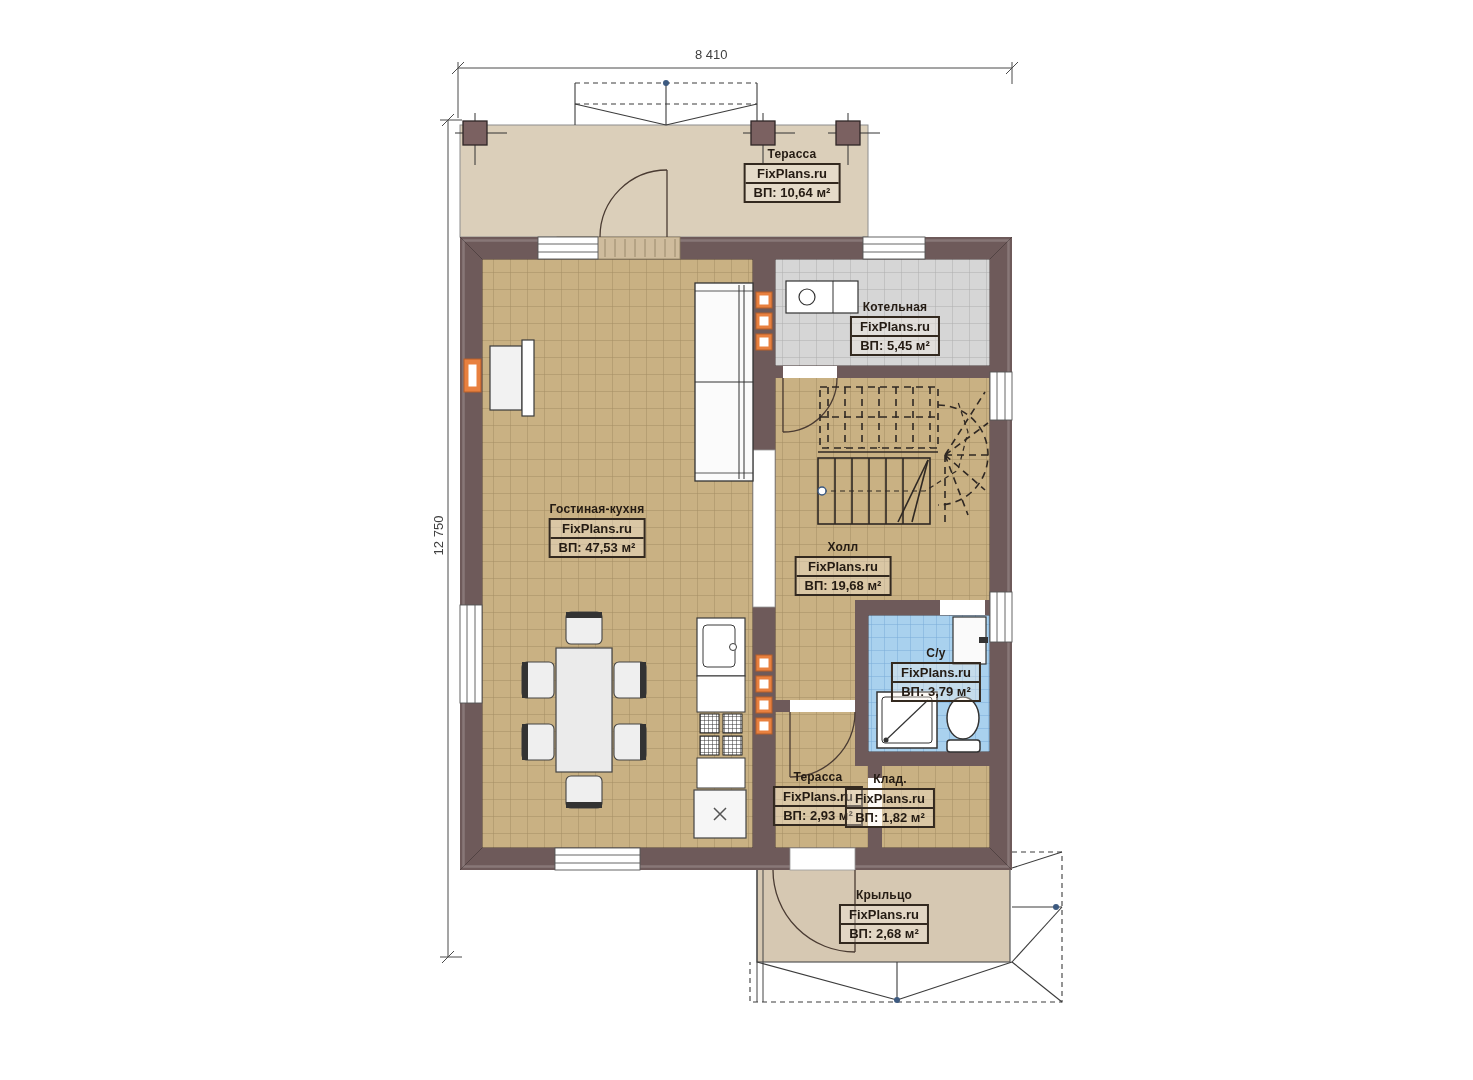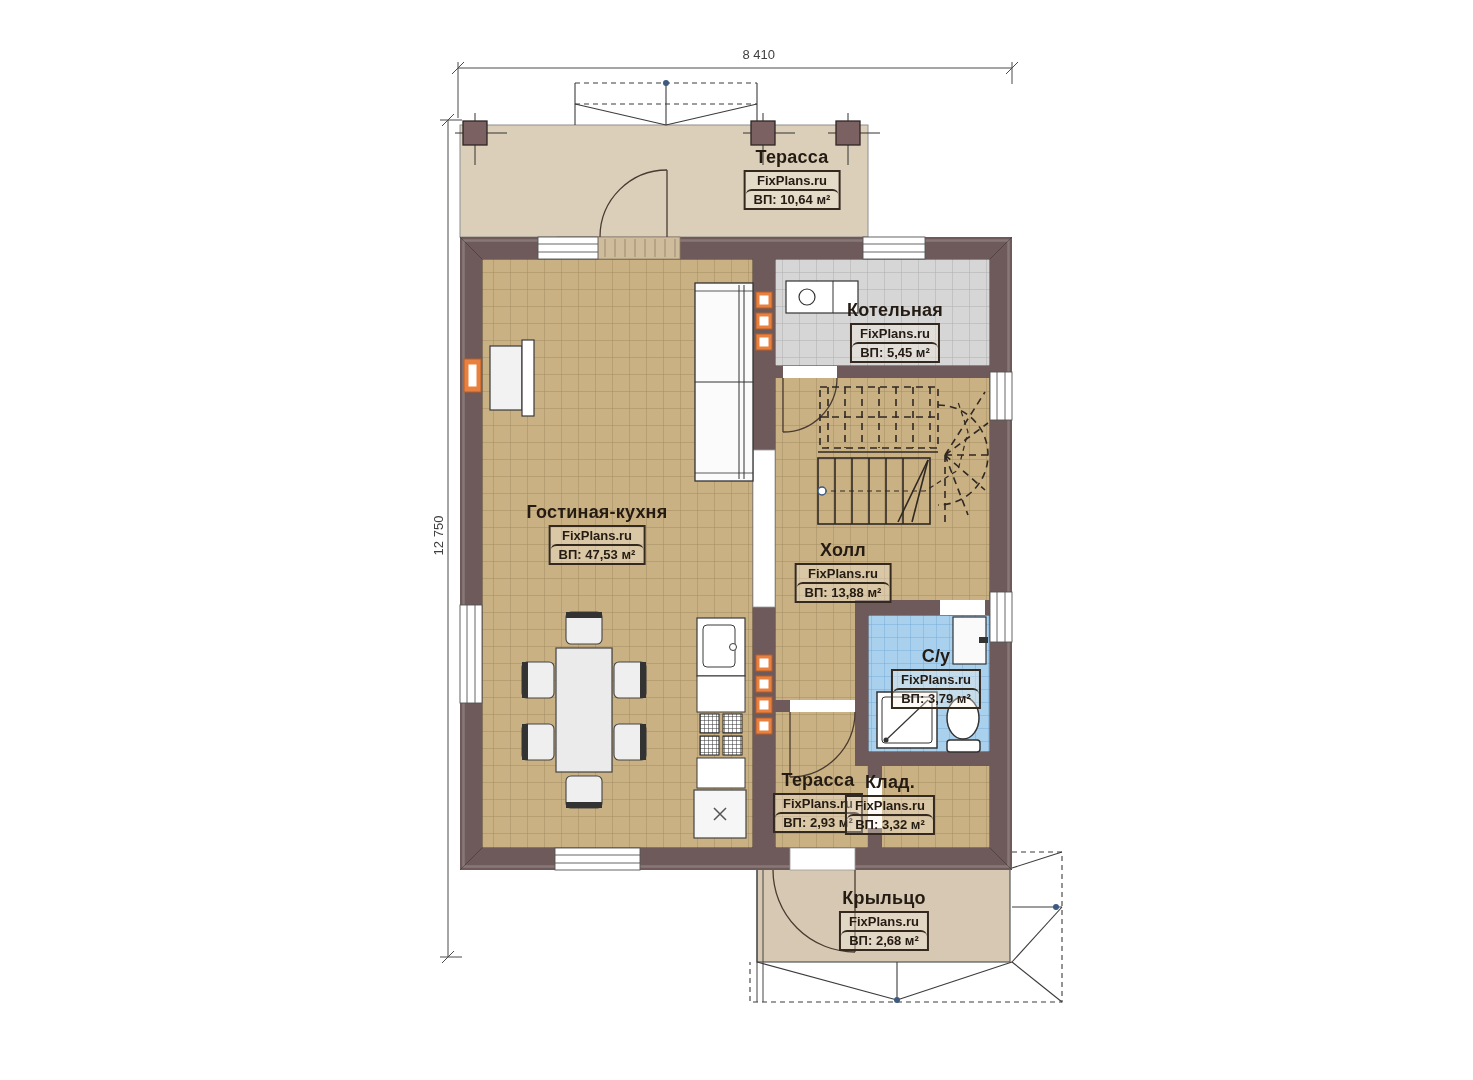"8 410" .dim-top { text-align: right -> left }
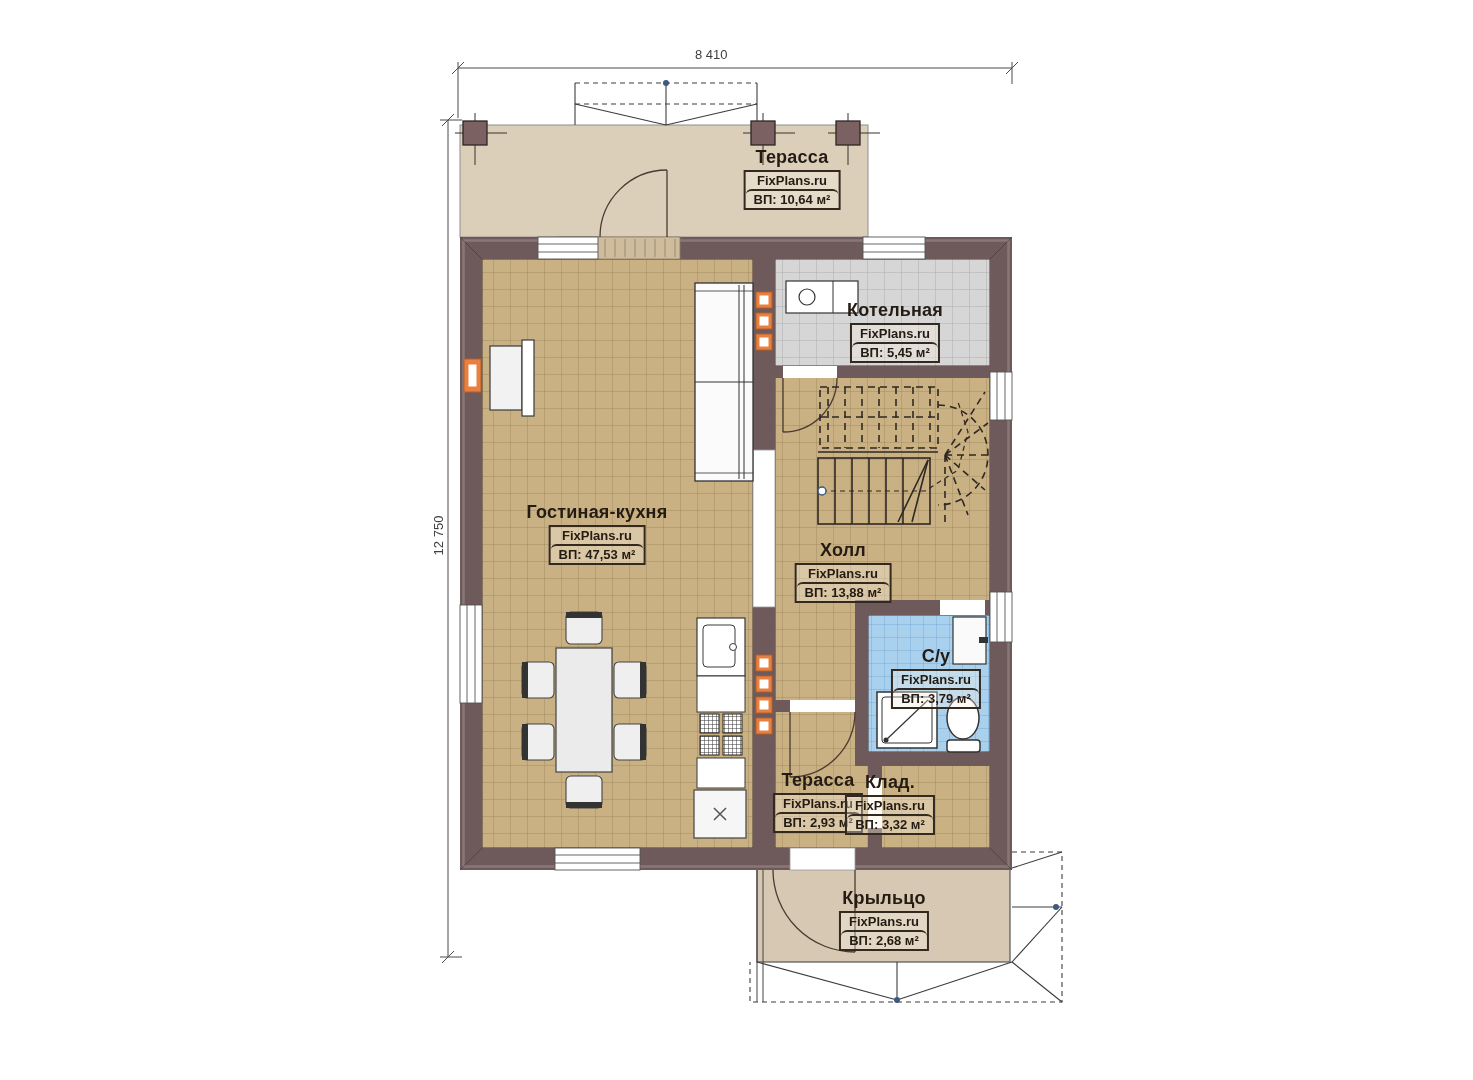"Терасса" .room-name { font-size: 18px -> 12px }
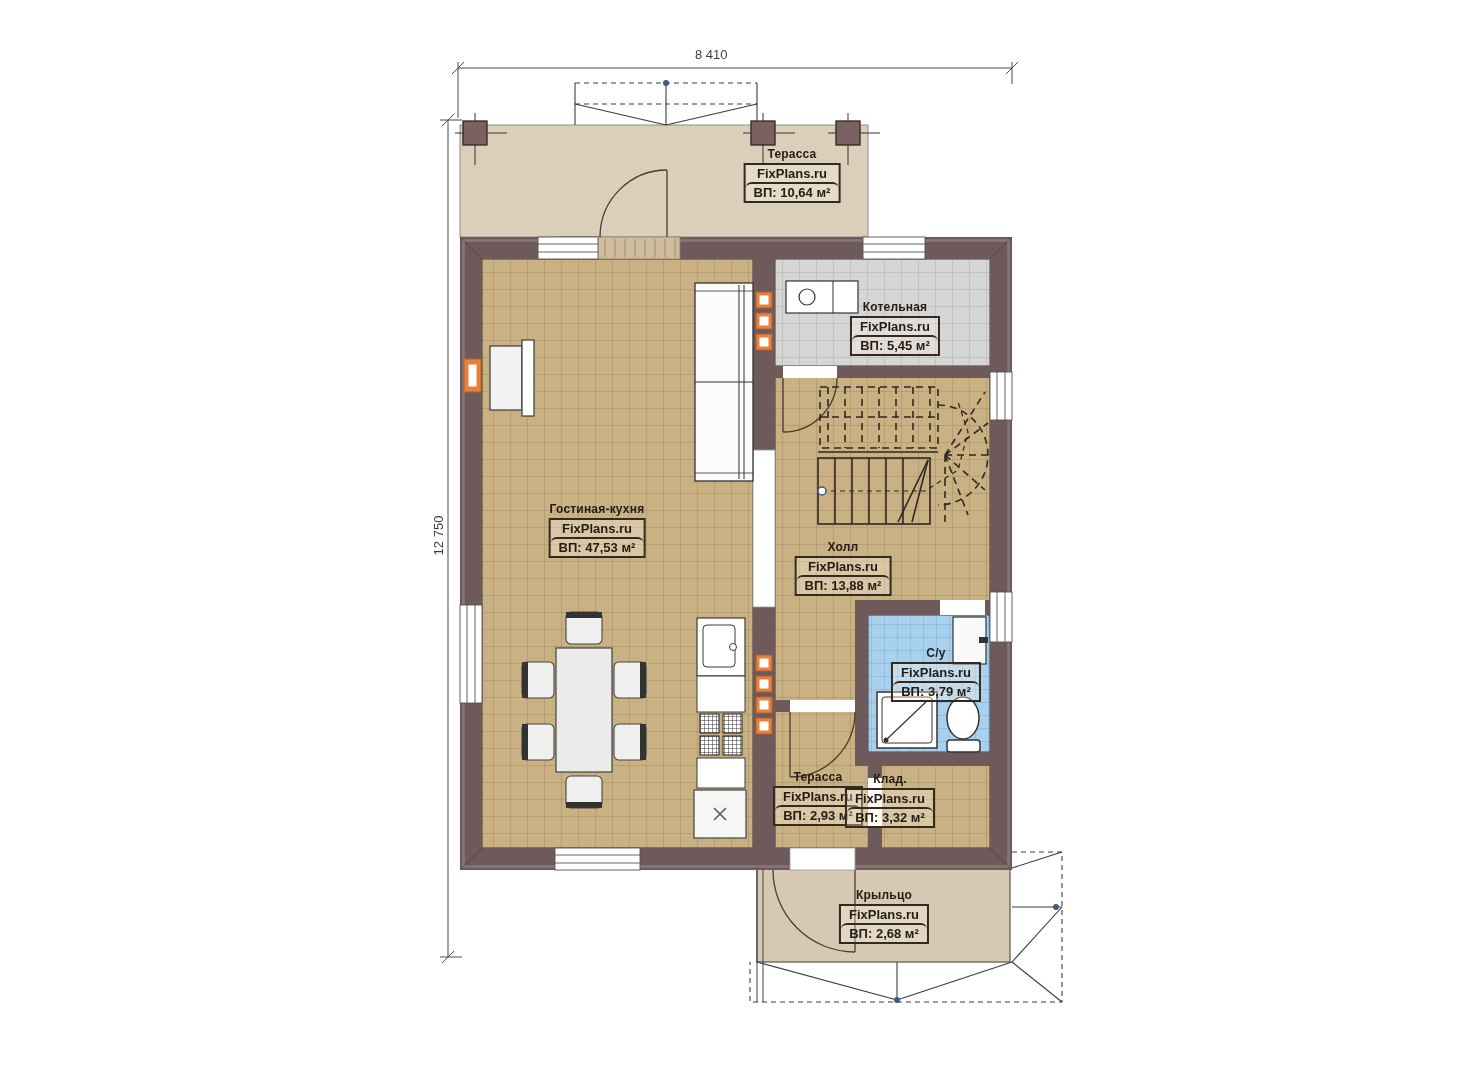"ВП: 10,64 м²" .room-box .row + .row { border-radius: 6px -> none }
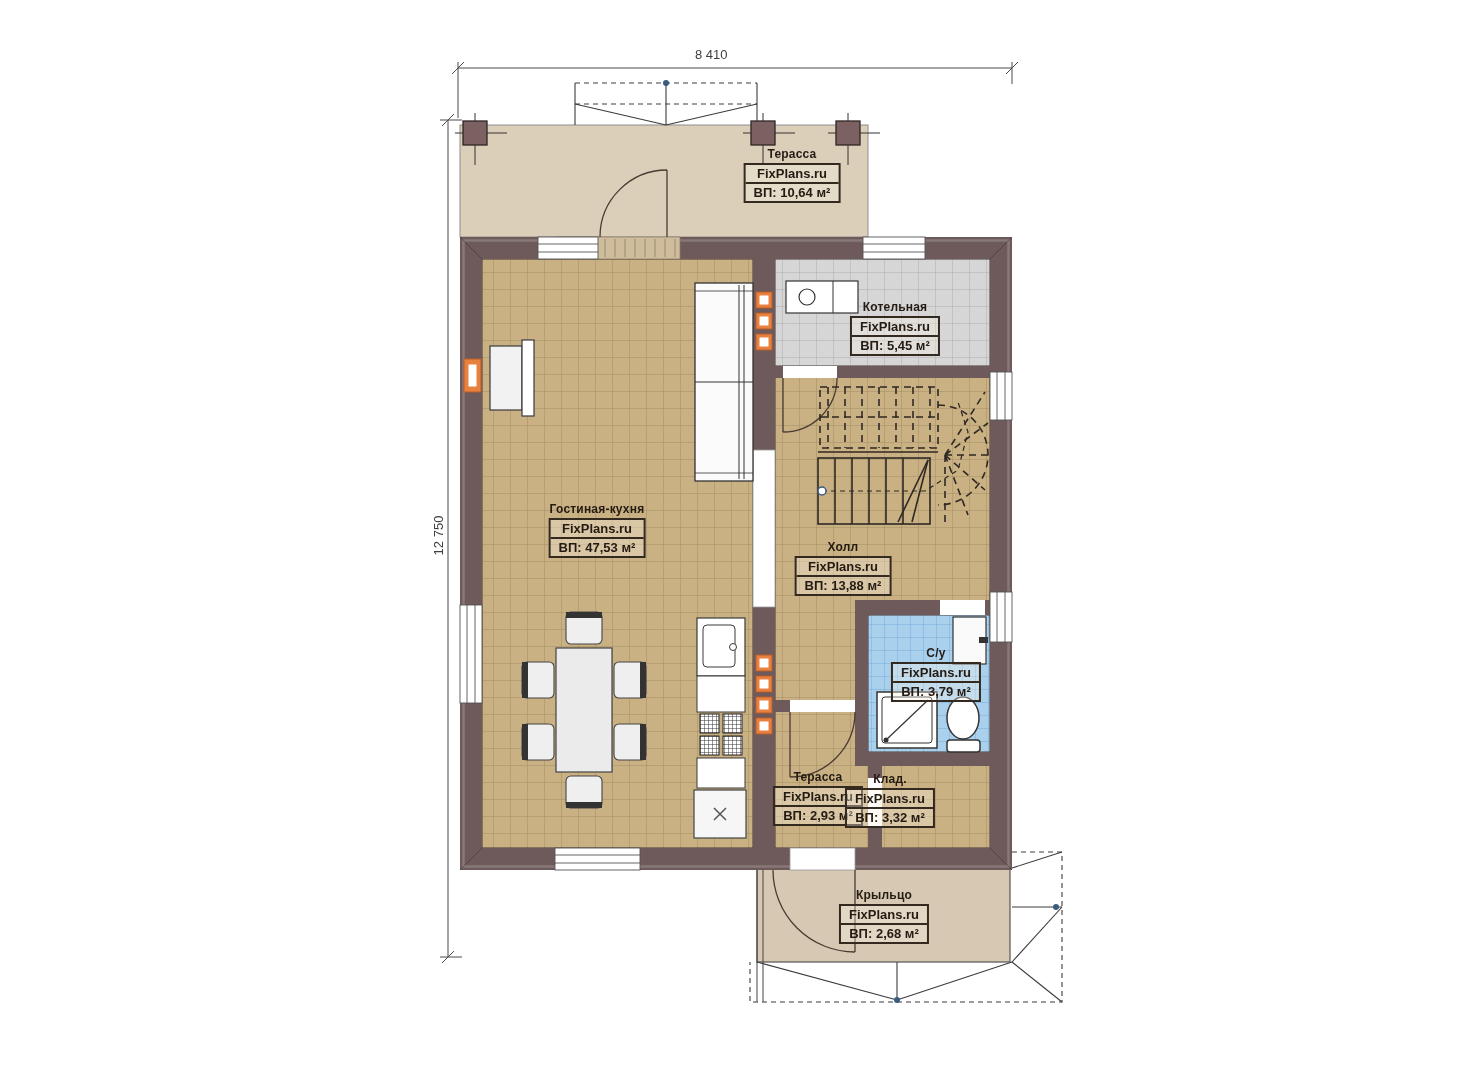"ВП: 13,88 м²" div.row { text: 13,88 -> 19,68 }
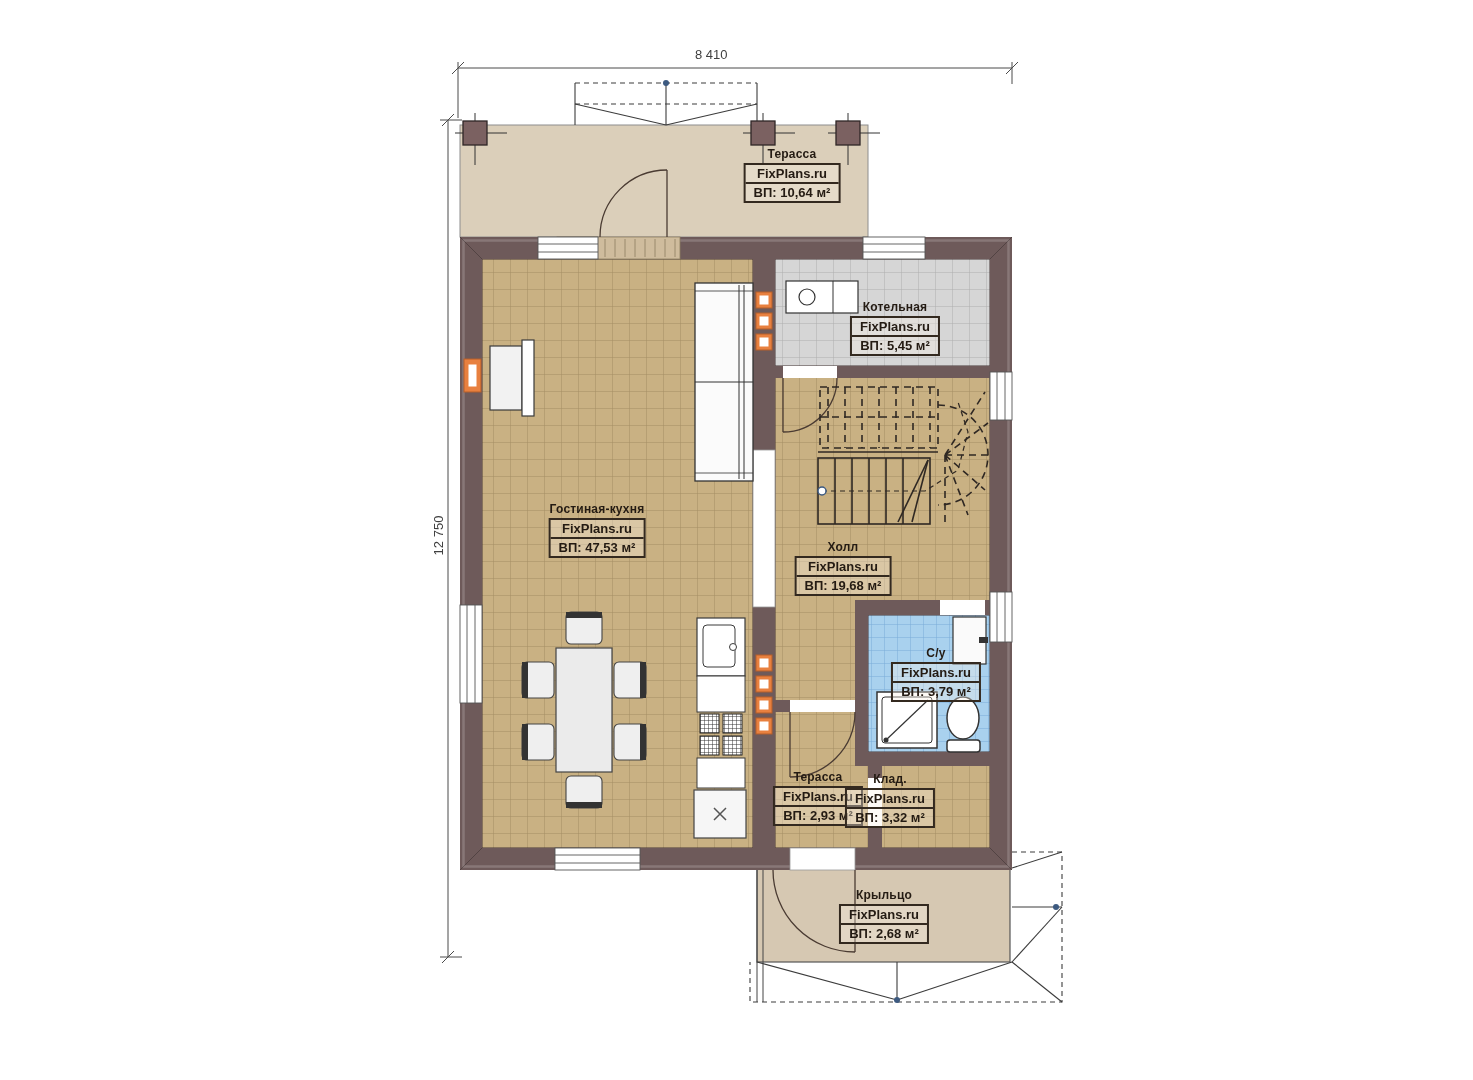"ВП: 3,32 м²" div.row { text: 3,32 -> 1,82 }
